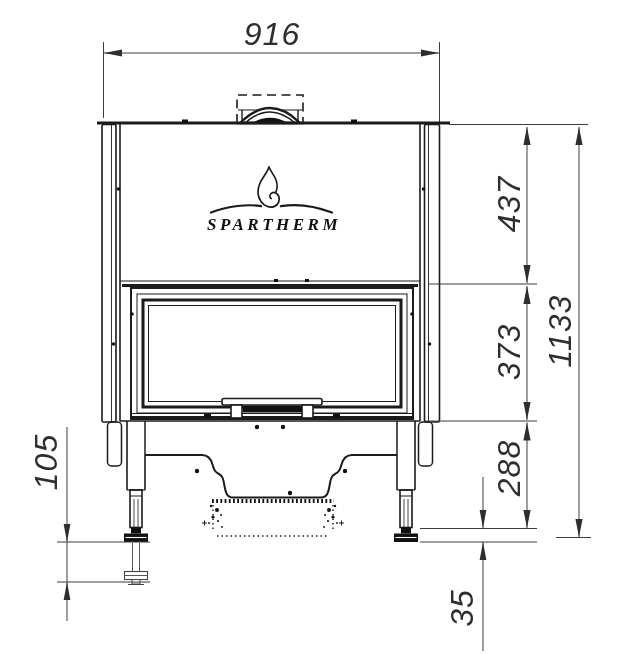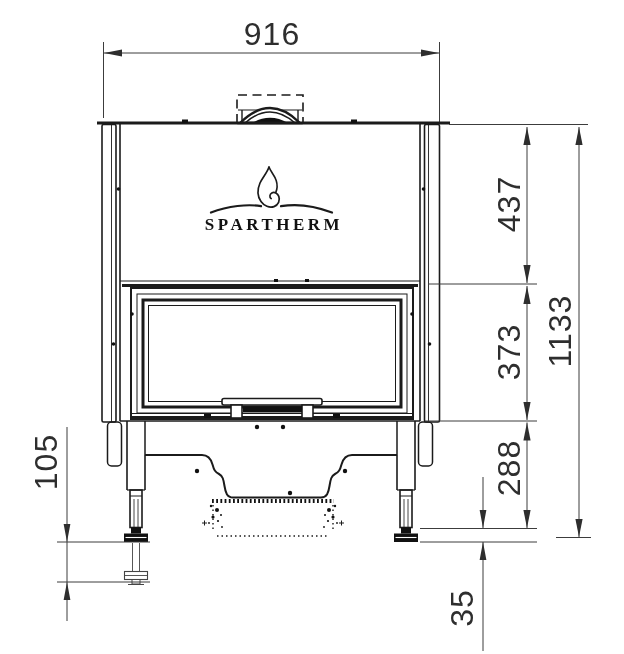"916" .page { font-style: none -> italic }
